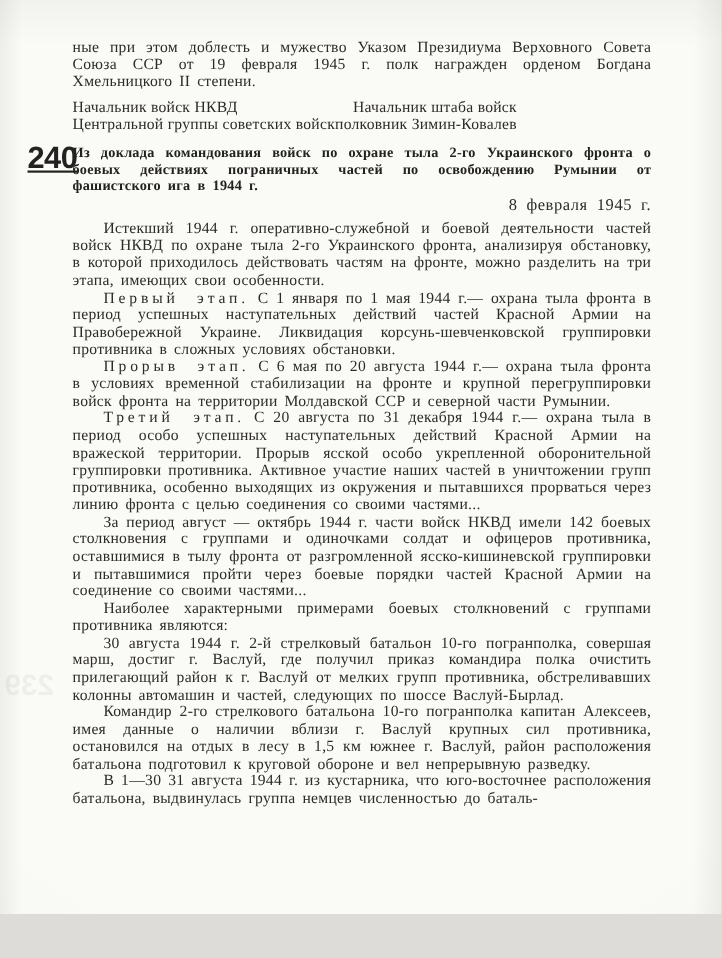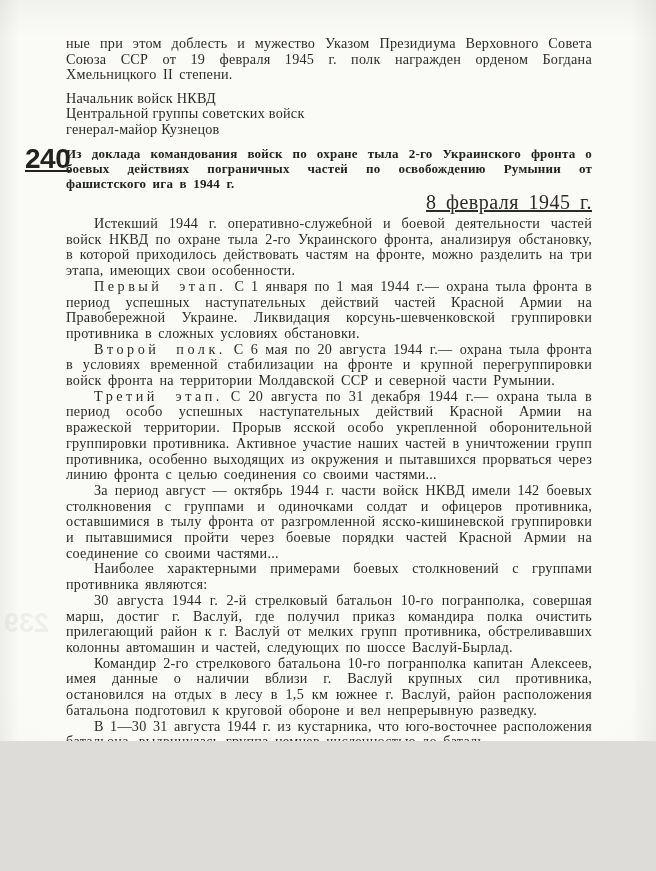"ные при этом доблесть и" .page { height: 741px -> 831px }
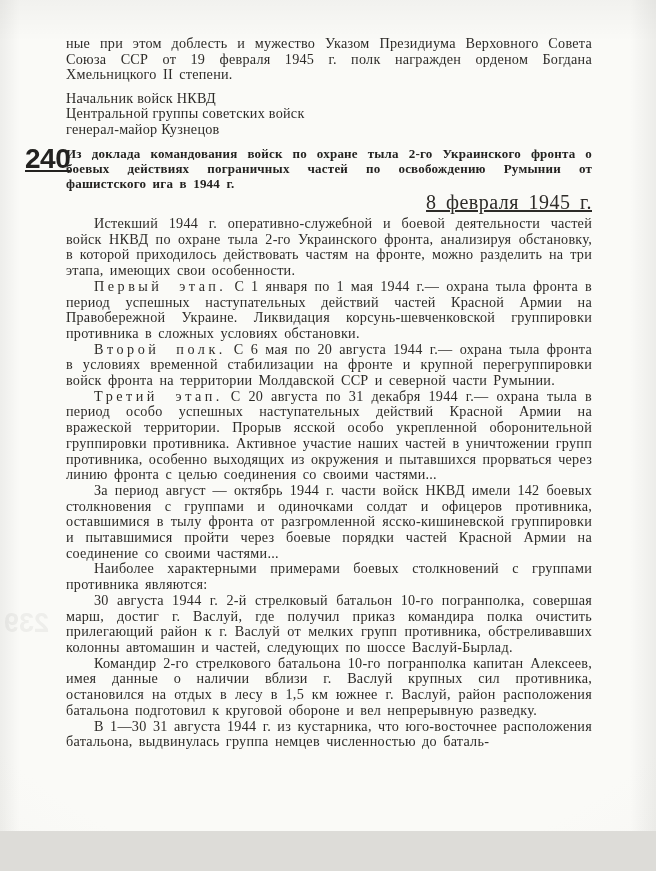"Начальник штаба войск" div.sig-col { html: none -> <div> <div>Начальник штаба войск</div> <div>полковник Зимин-Ковалев</div> </div> }
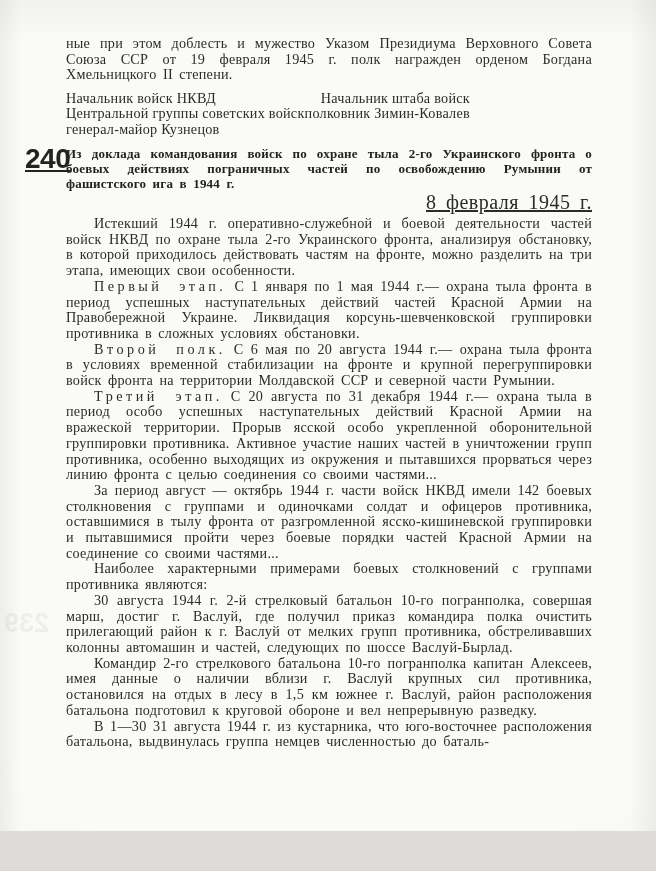"генерал-майор Кузнецов" div.sig-line { html: <div>генерал-майор Кузнецов</div> -> none }
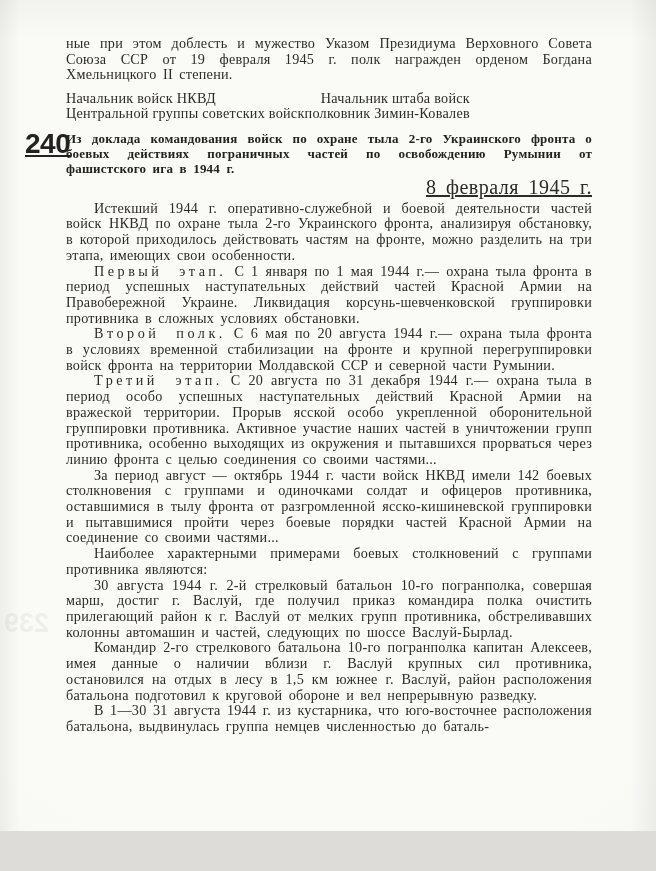"8 февраля 1945 г." .doc-date { font-size: 20px -> 15px; text-decoration: underline -> none }
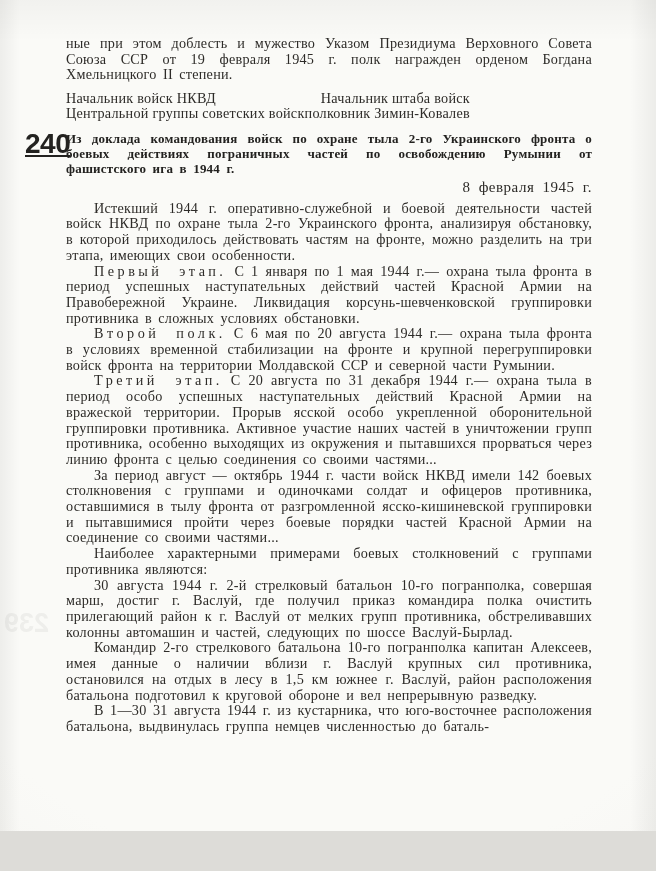"Второй полк." span.lead { text: Второй полк -> Прорыв этап }
